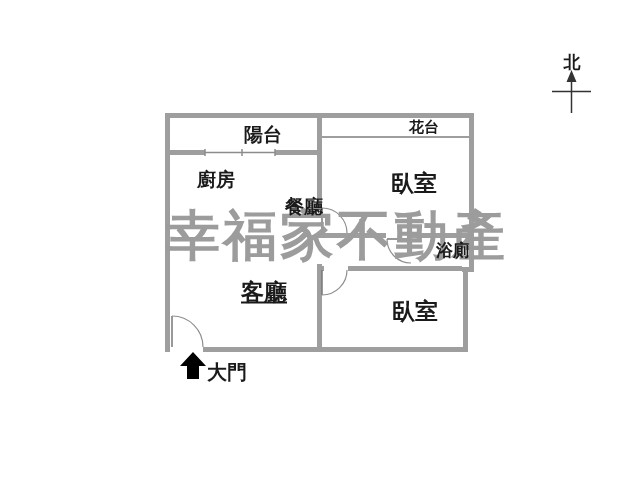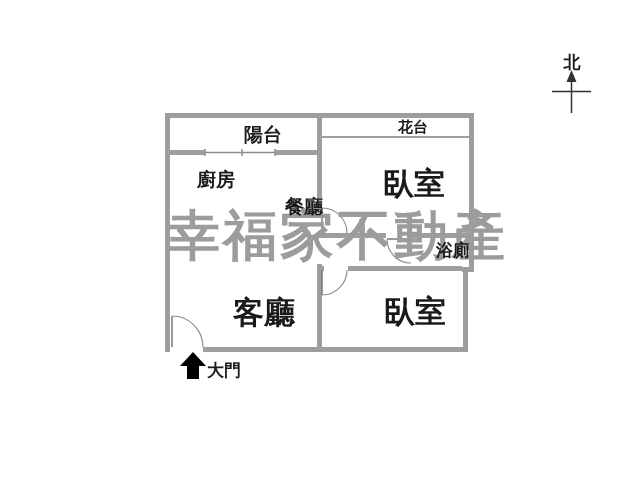"花台" div.room-label { left: 393px -> 404px }
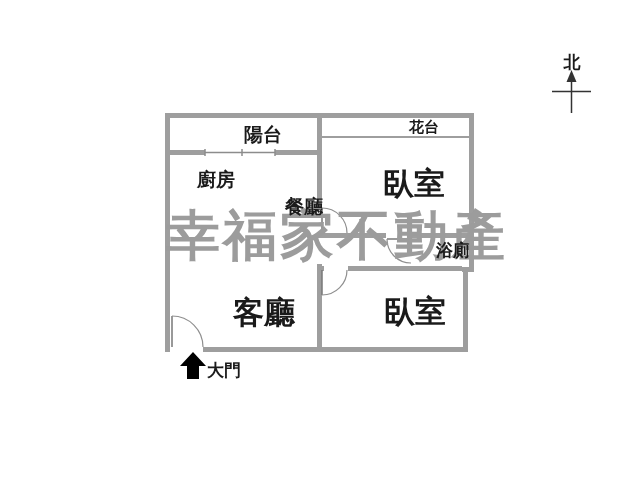"臥室" .fs23 { font-size: 31px -> 23px }
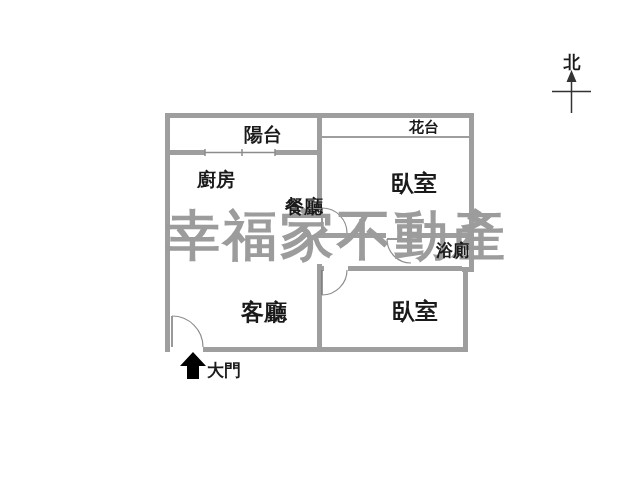"客廳" div.room-label { text-decoration: none -> underline; top: 312px -> 292px }
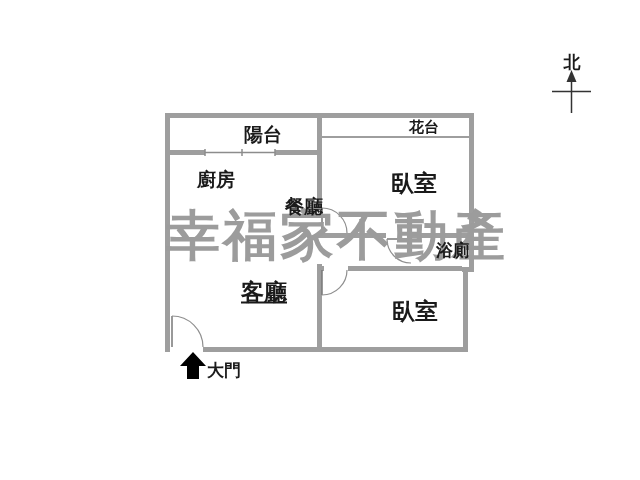"大門" .entrance-label { font-size: 17px -> 20px }
